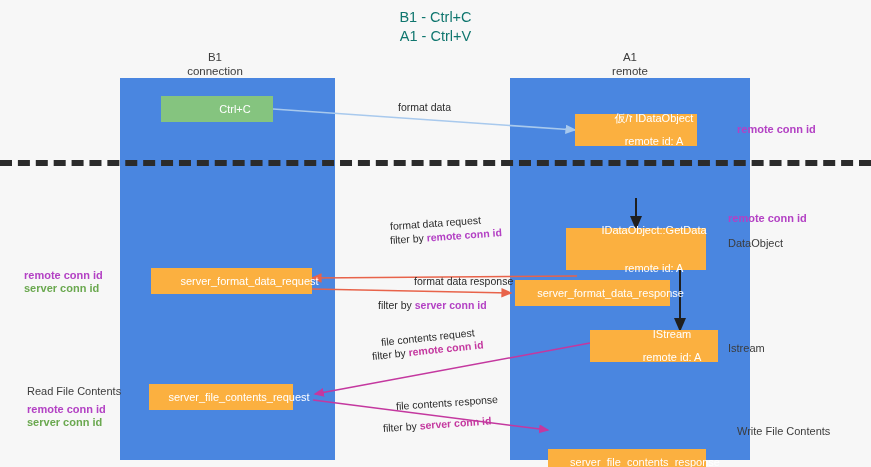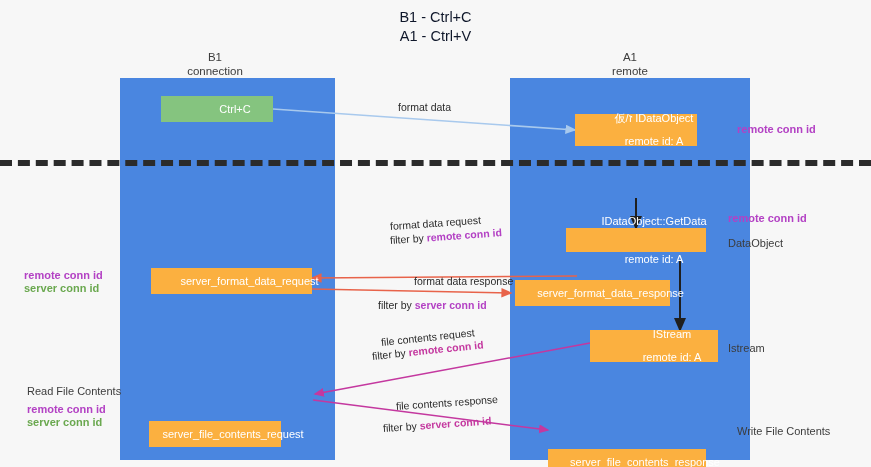"B1 - Ctrl+C" .page-title { color: #0f172a -> #0f766e }
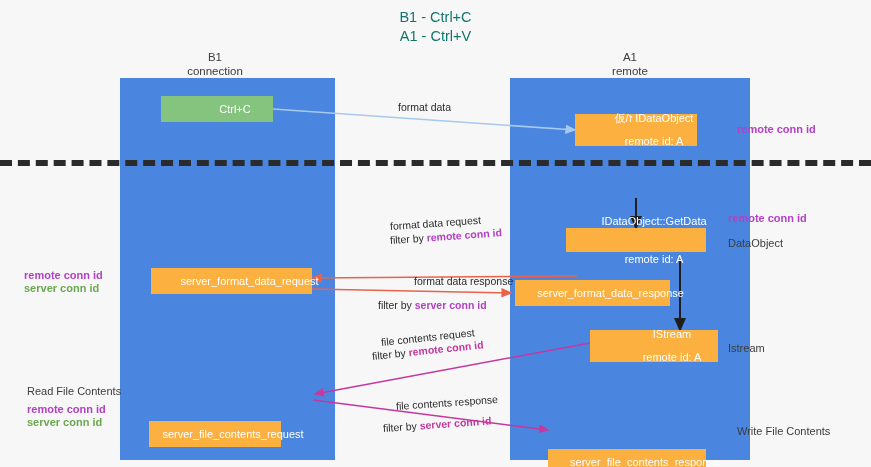"IDataObject::GetData" div.node { height: 24px -> 42px }
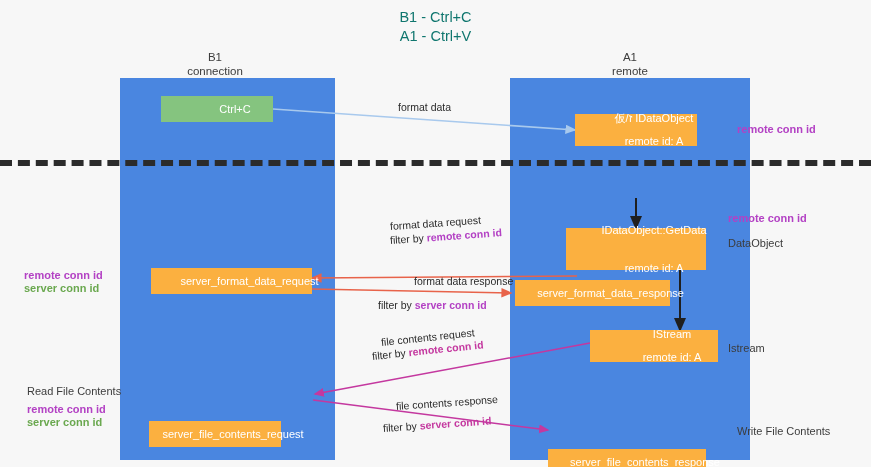"server_file_contents_request" div.node { margin-top: 37px -> none; width: 132px -> 144px }
